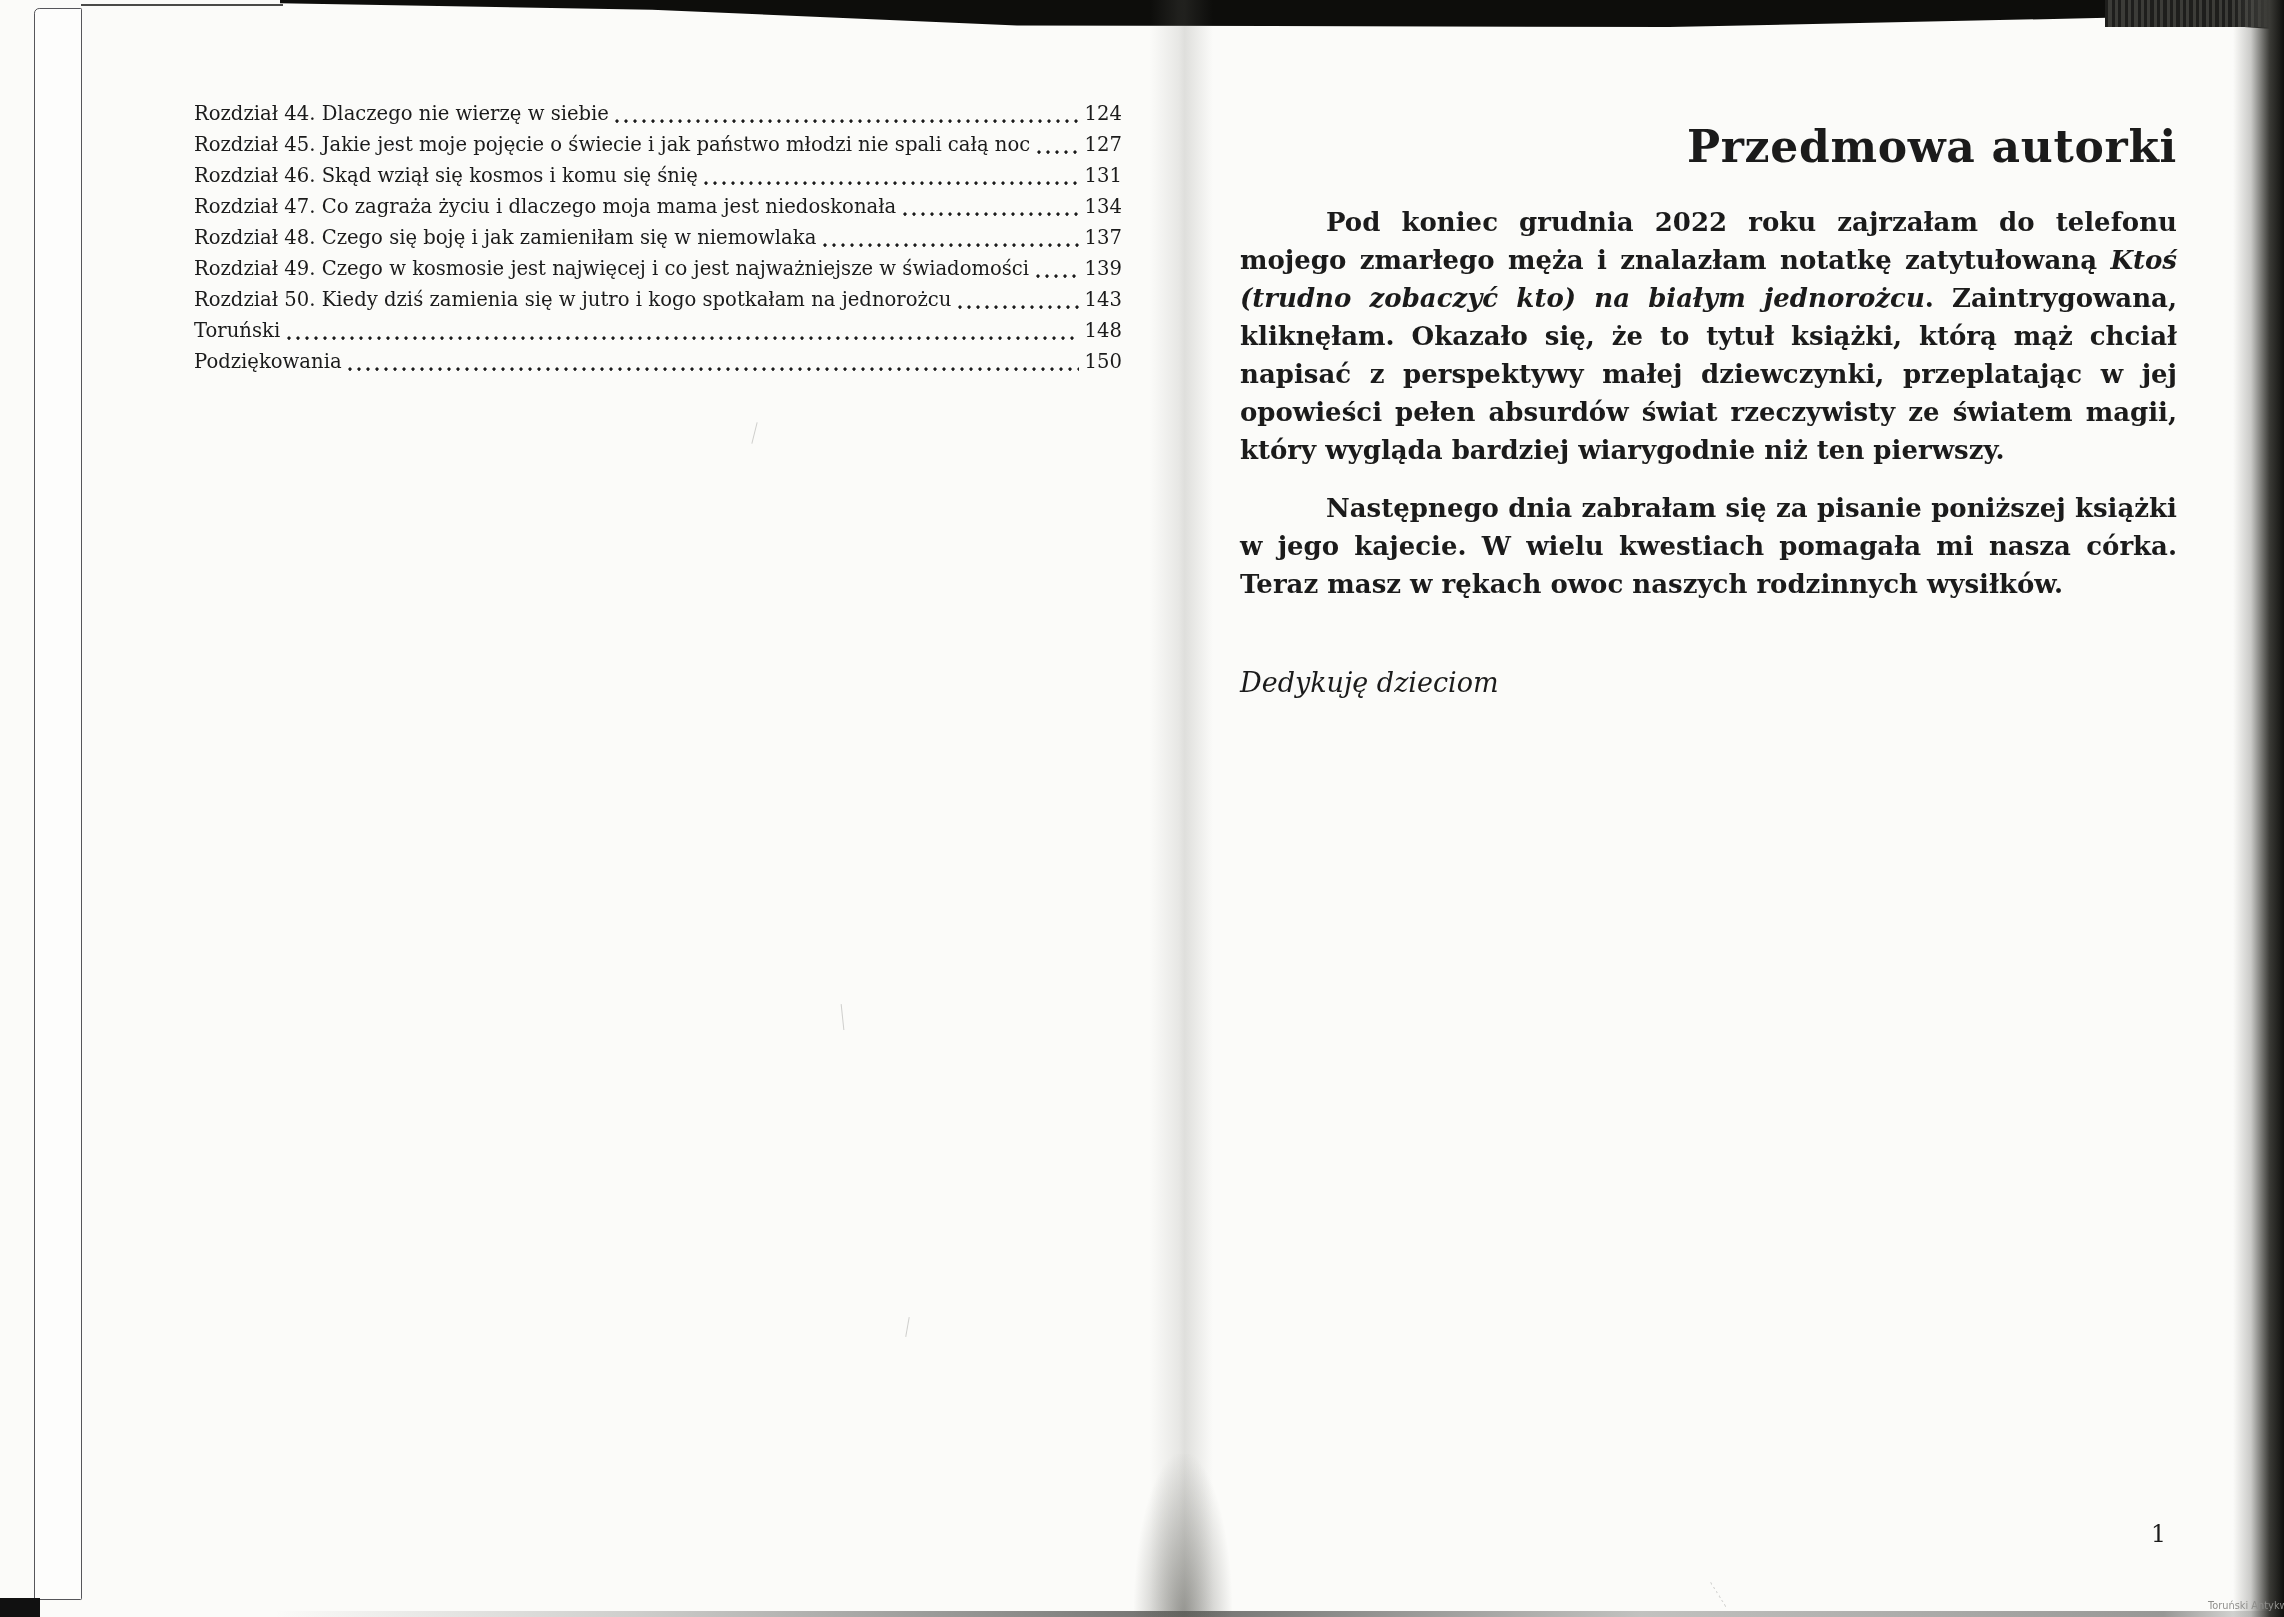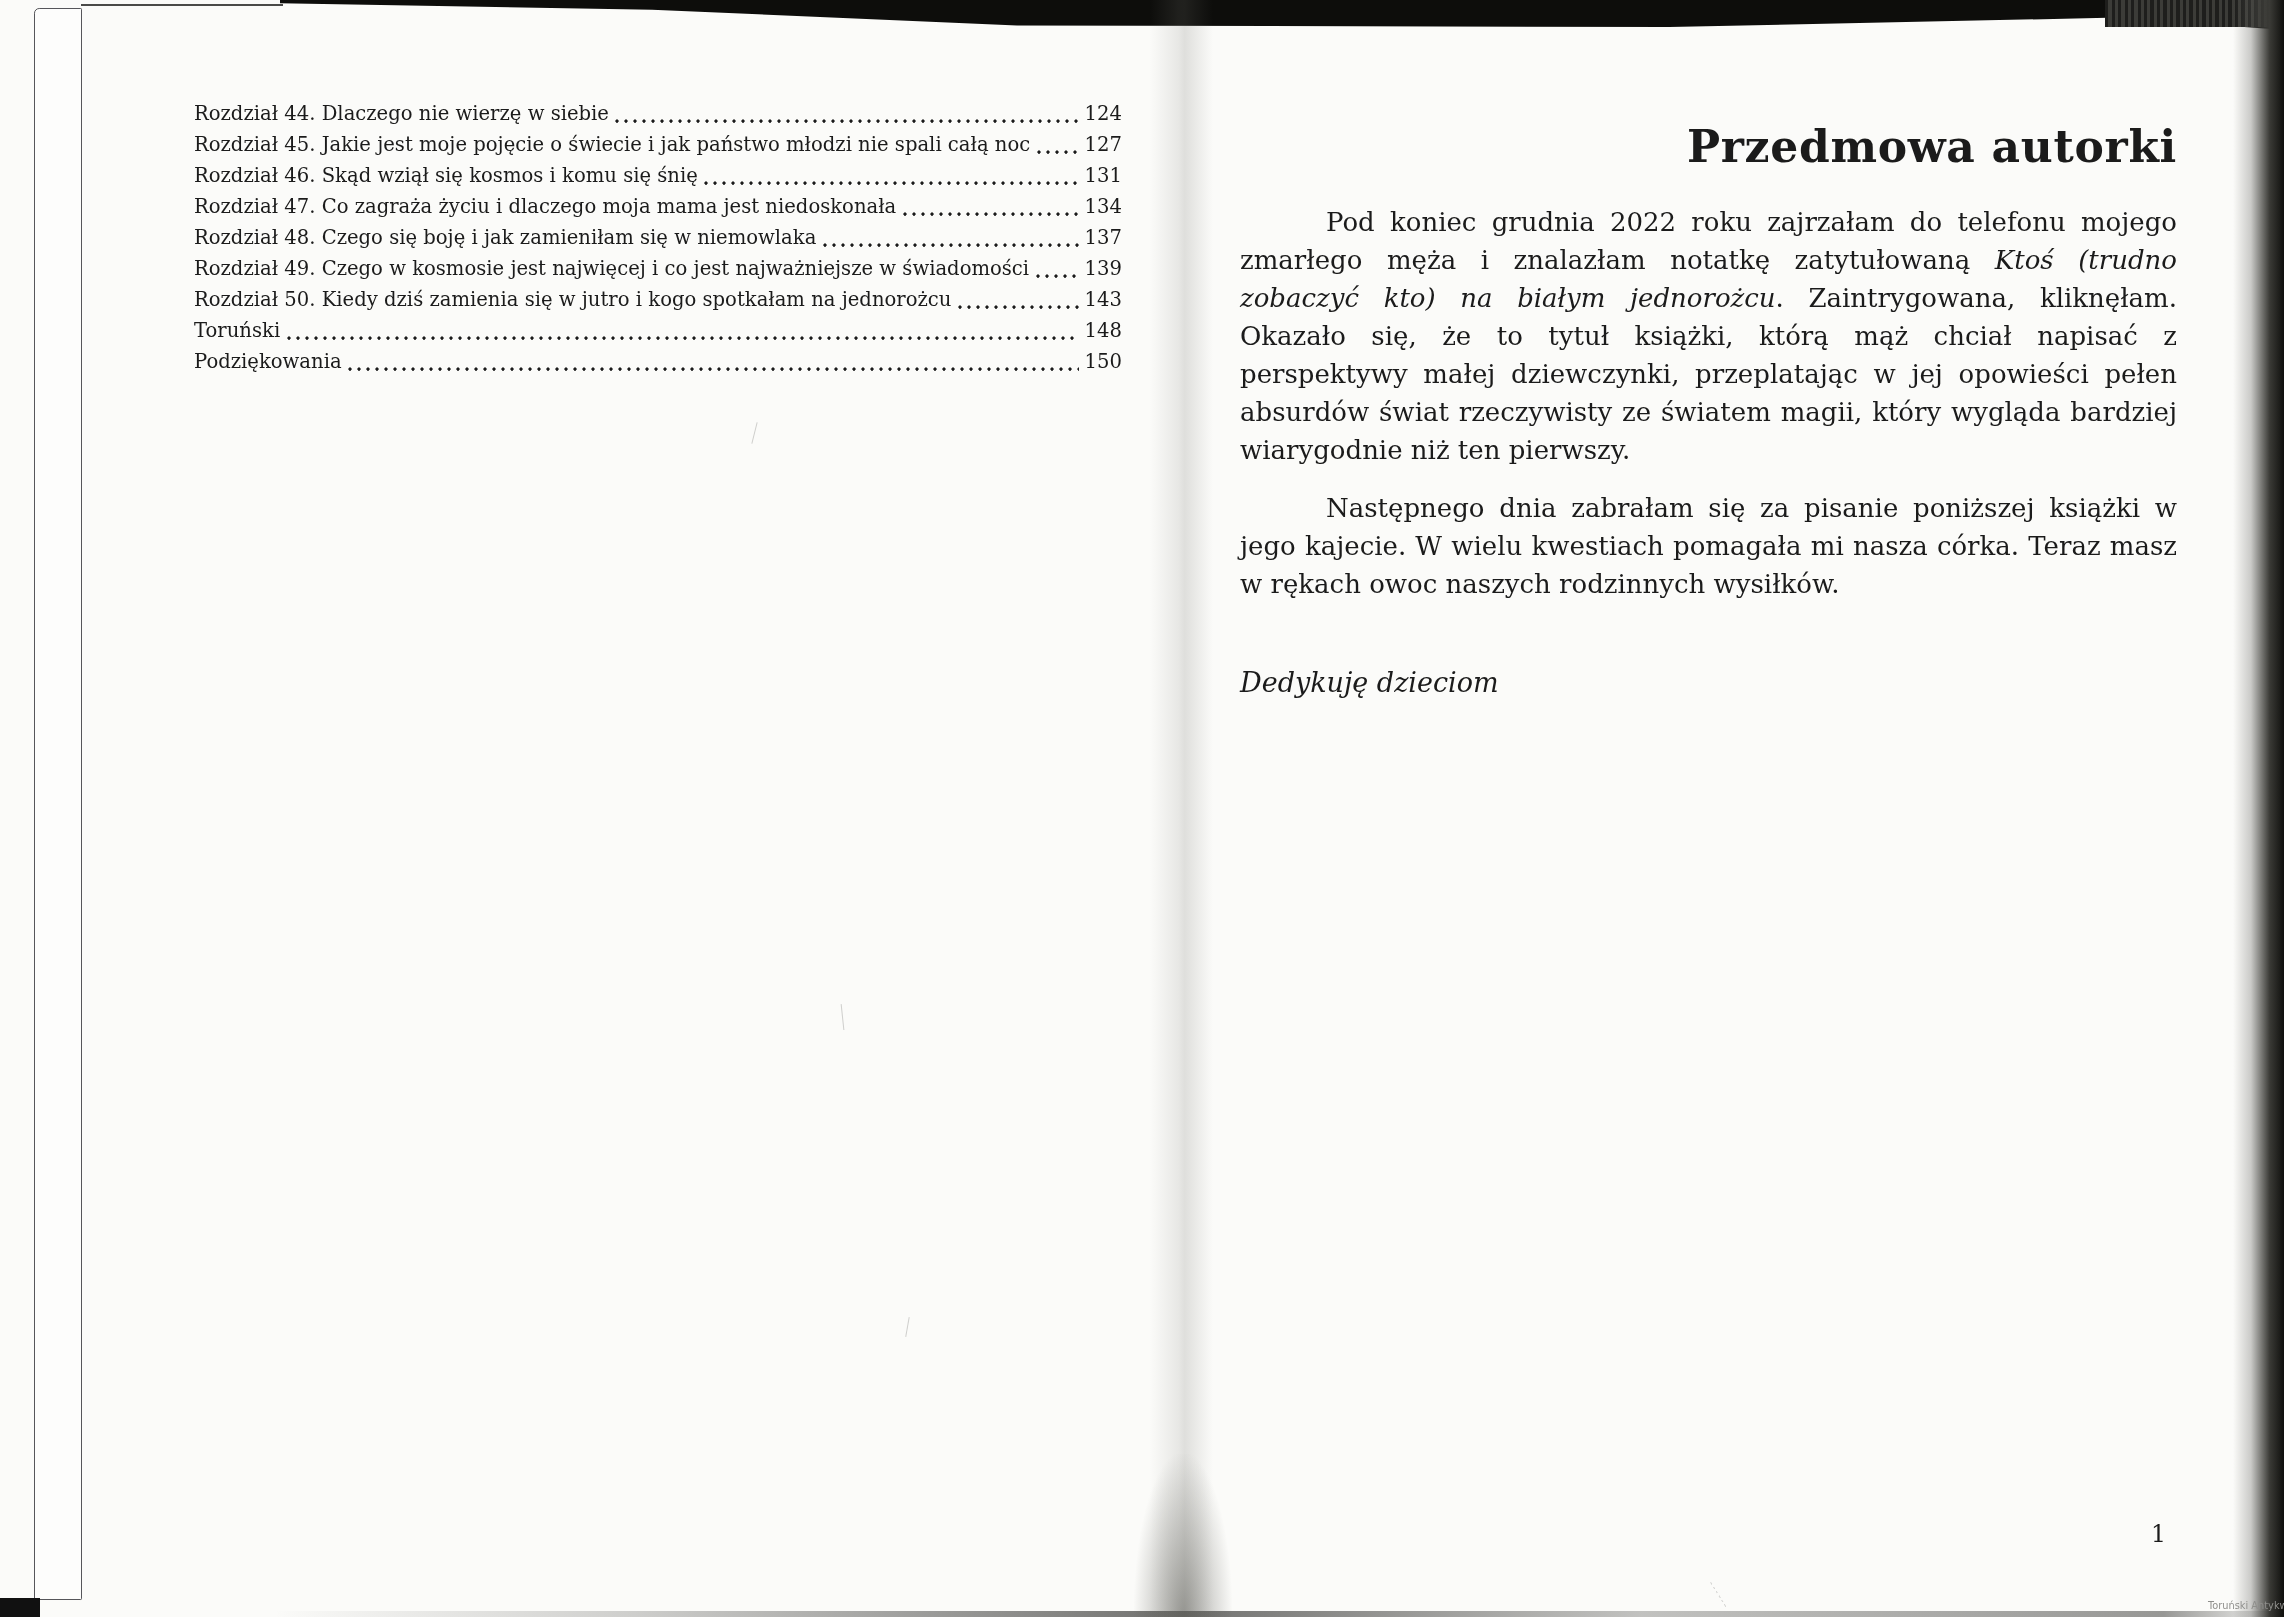"Pod koniec grudnia 2022 roku" .body-para { font-weight: none -> bold }
